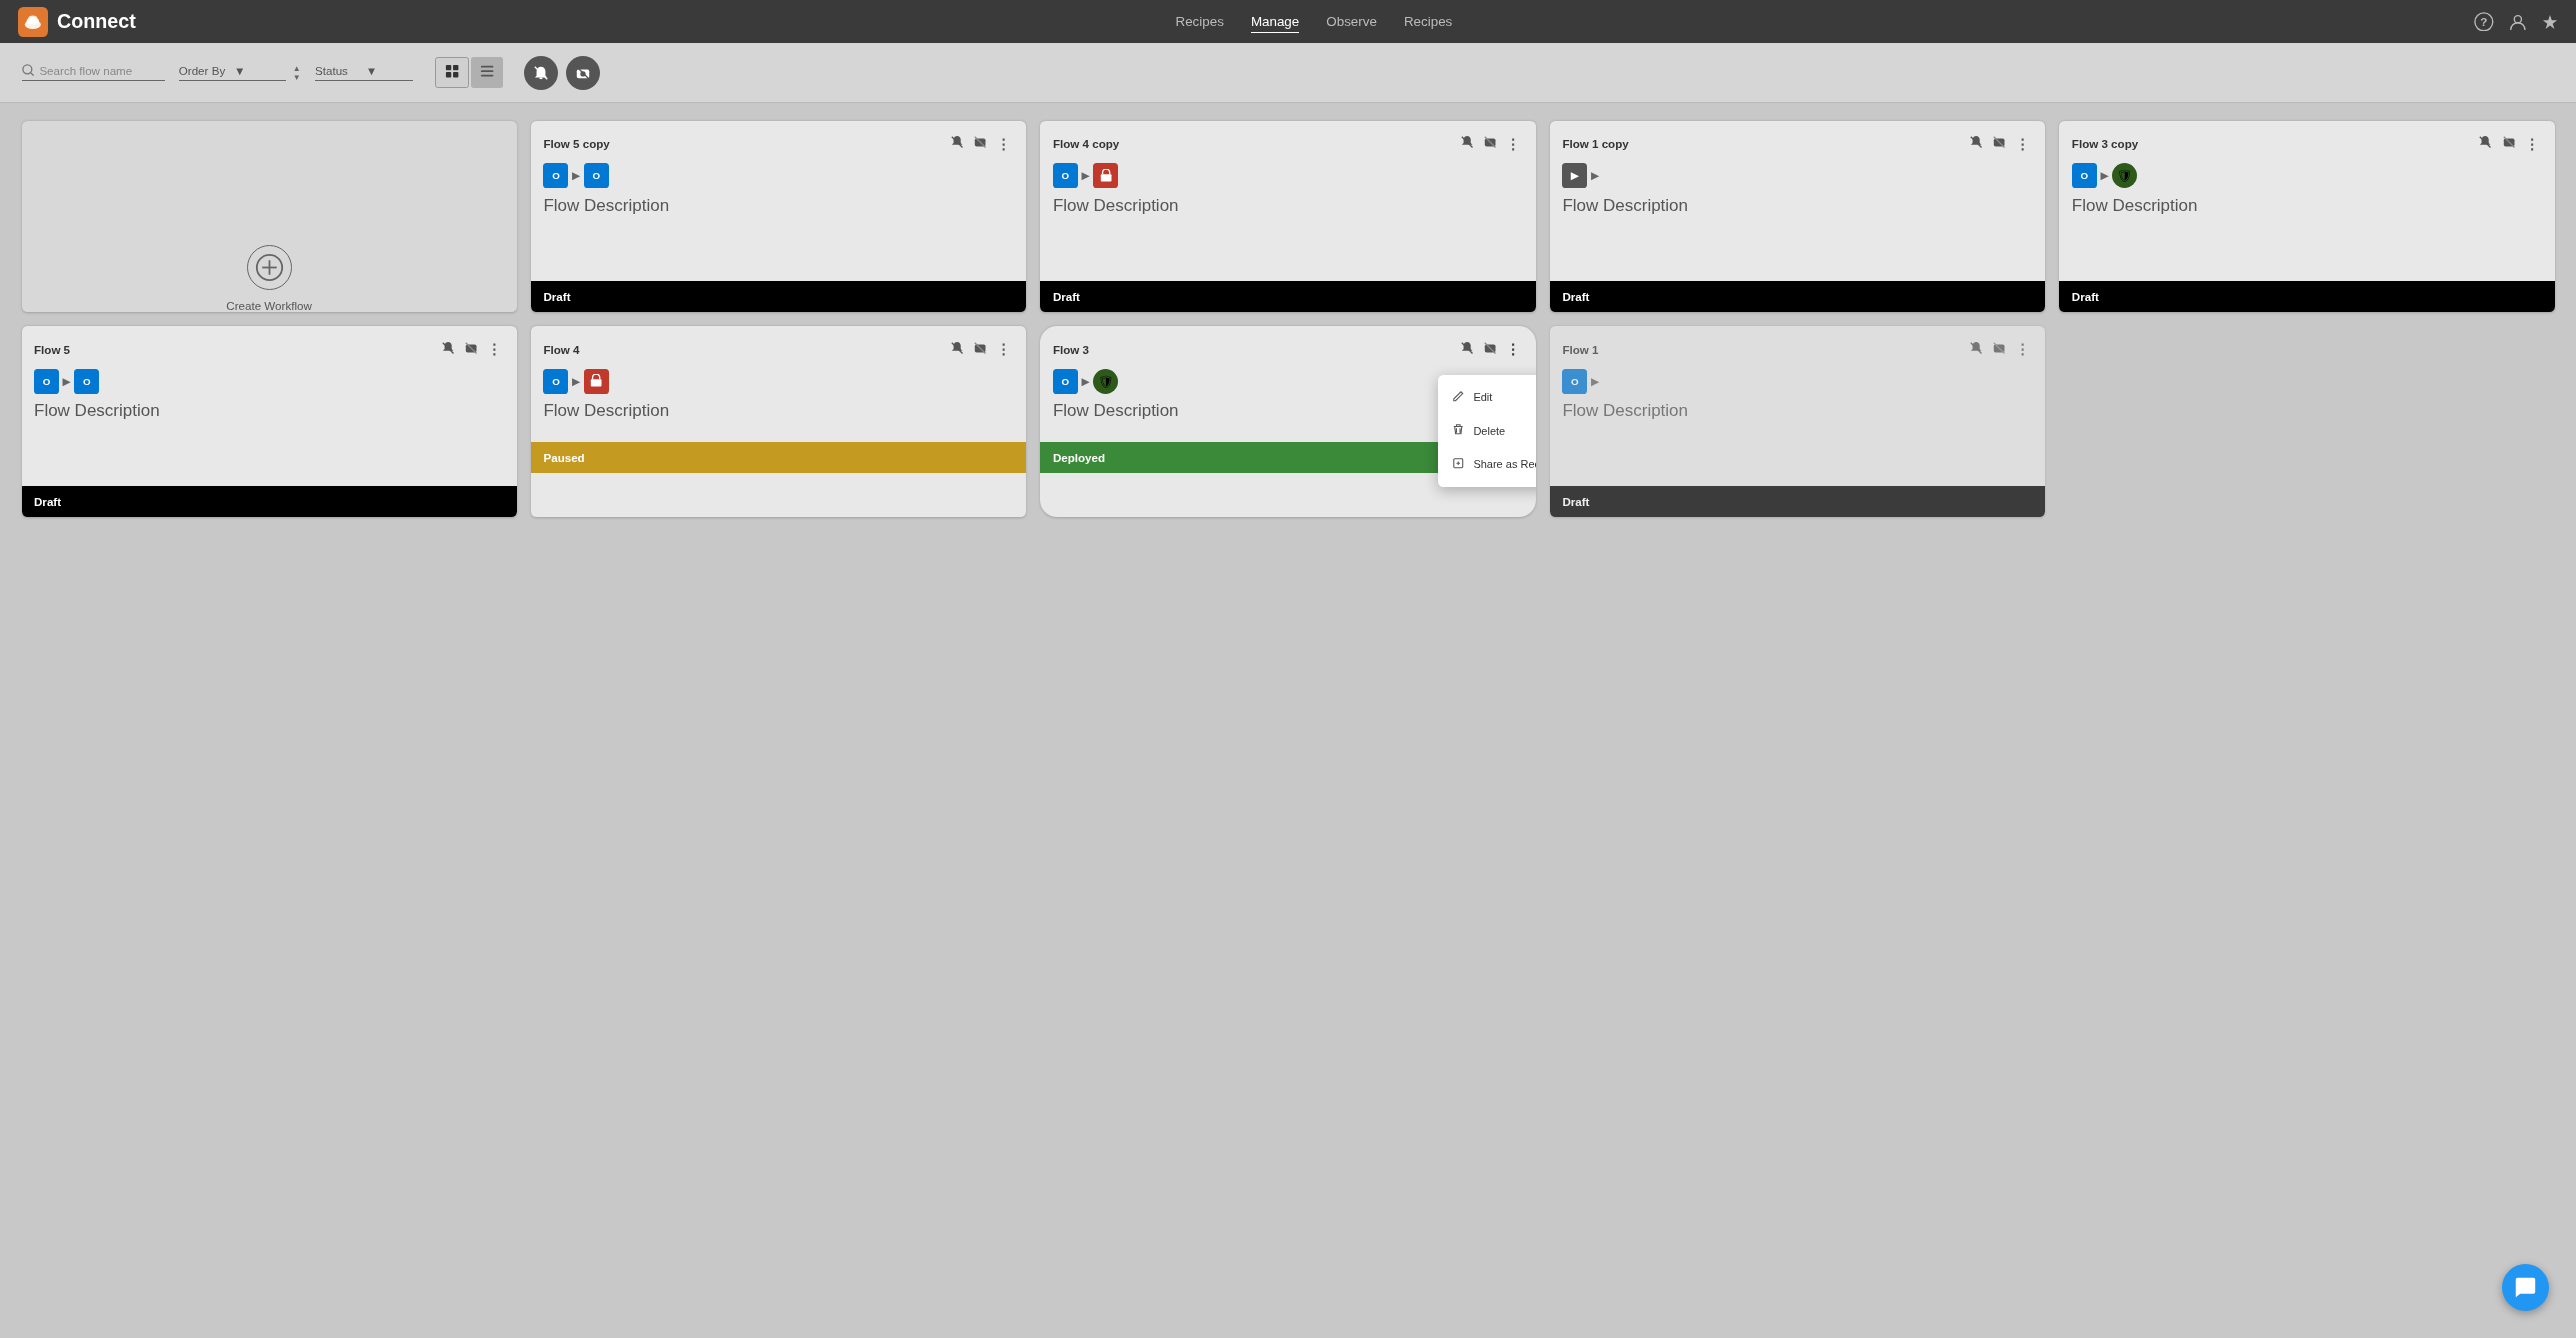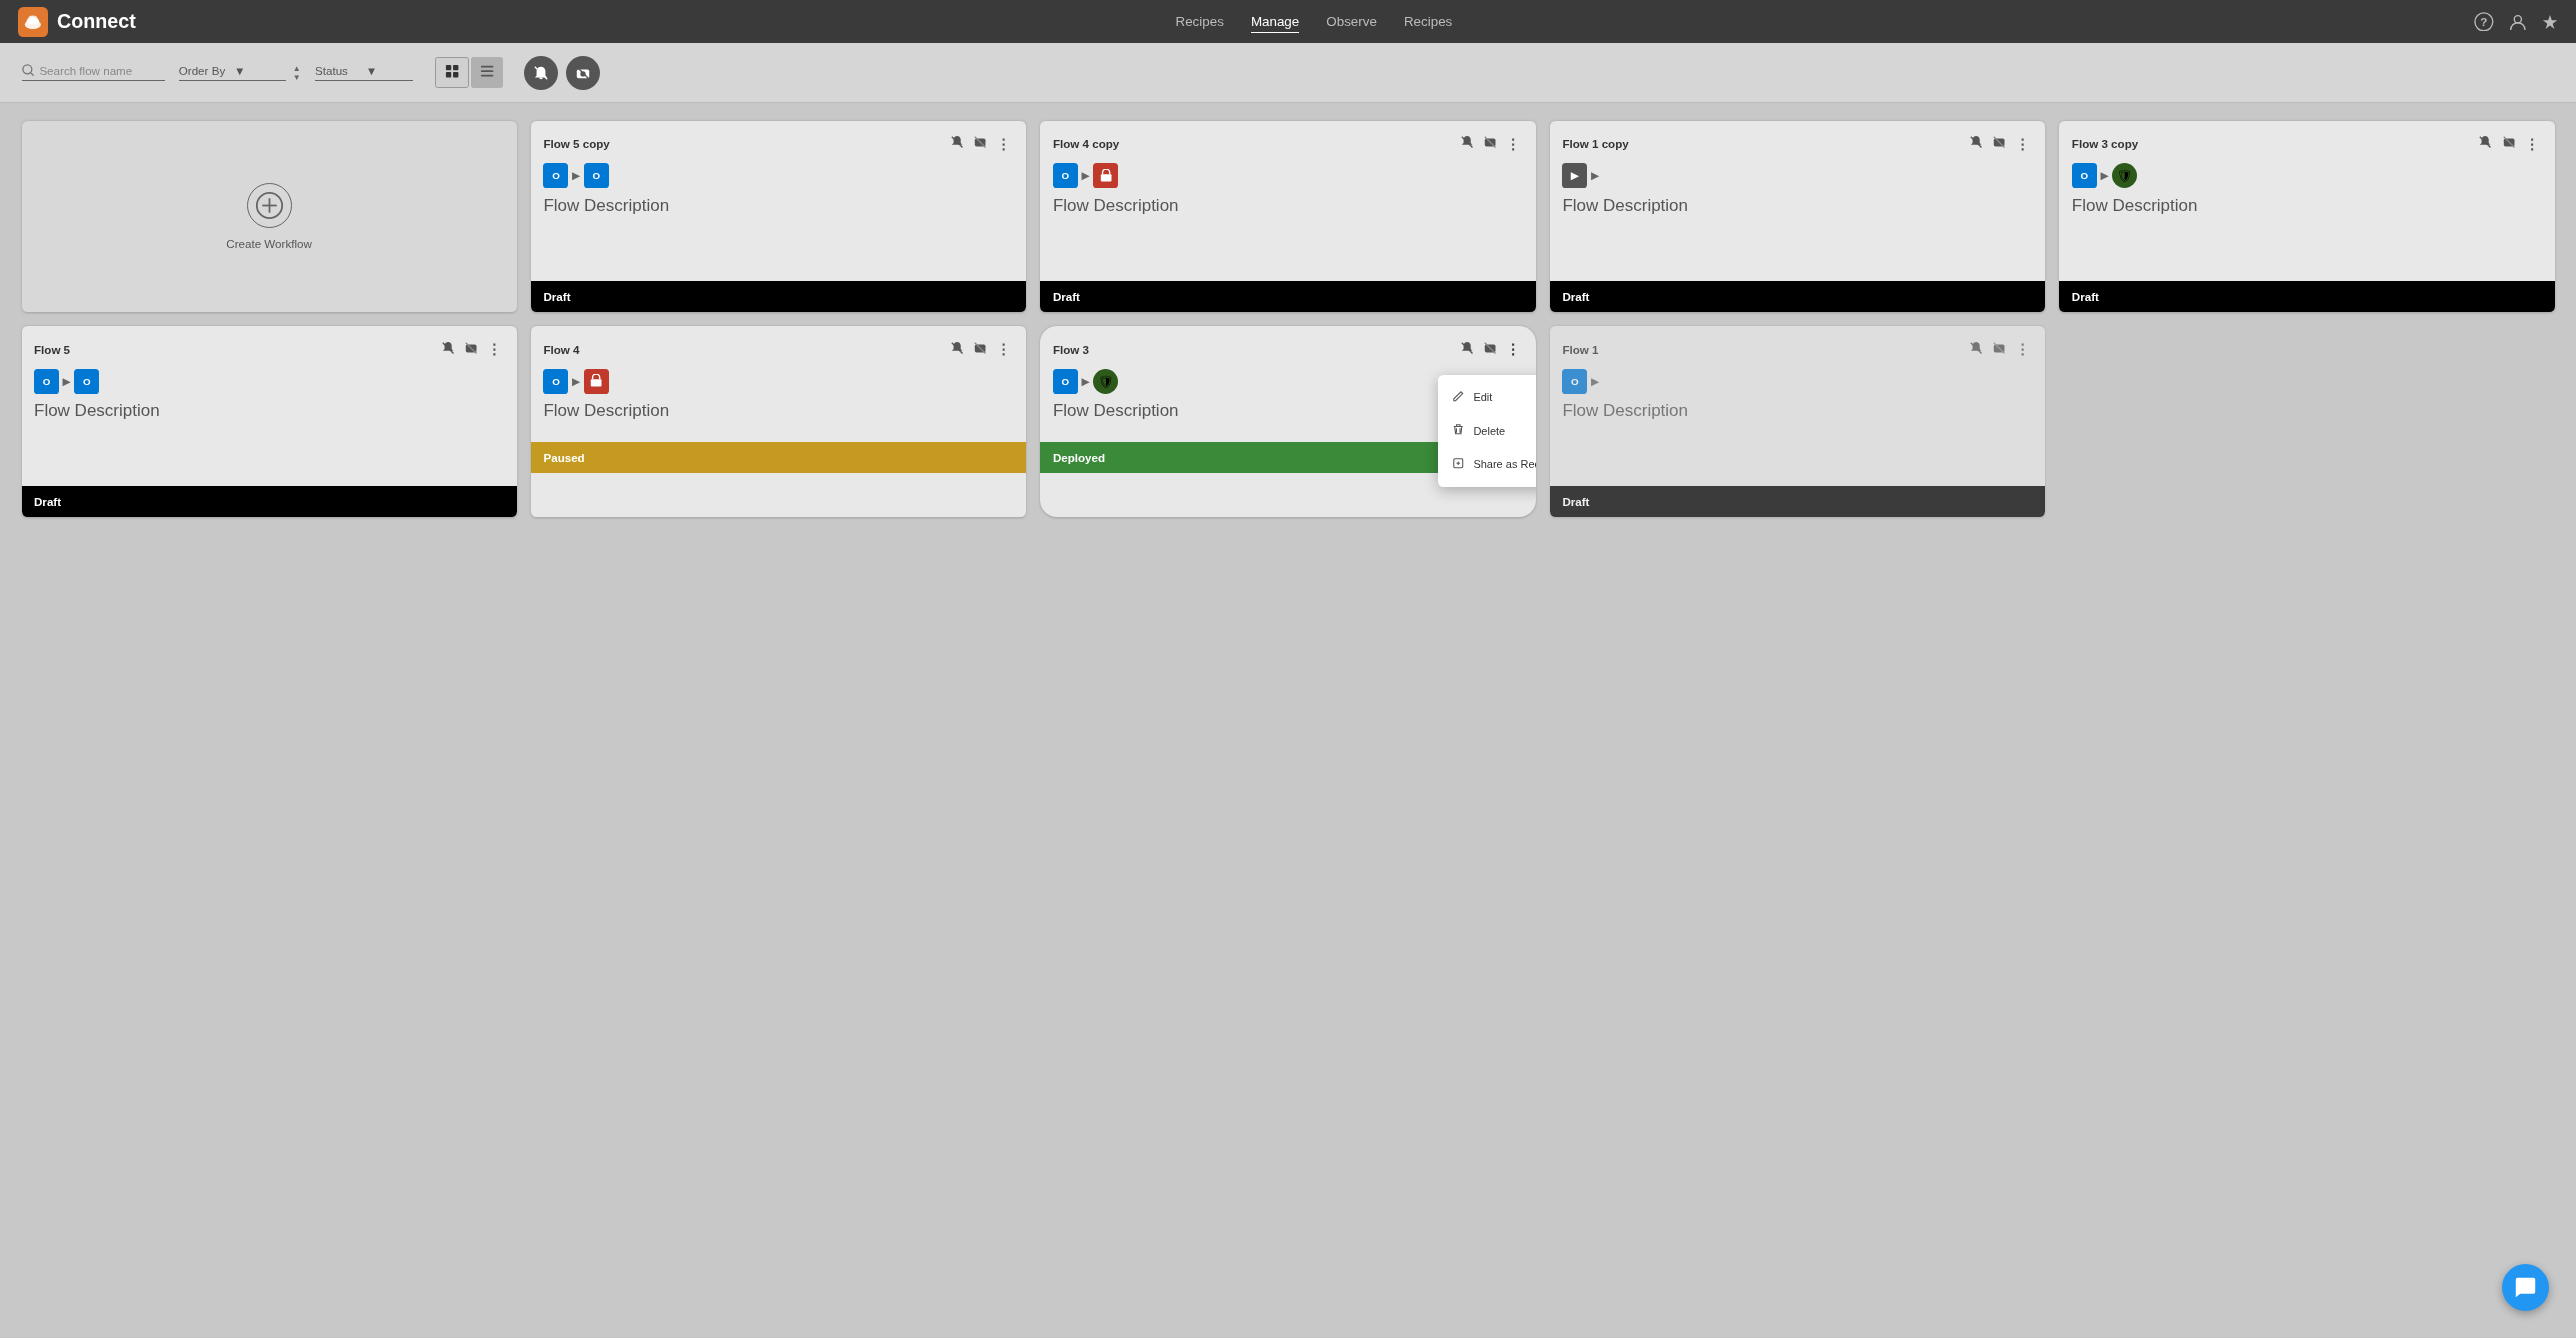"Create Workflow" .create-card { justify-content: center -> flex-end }
